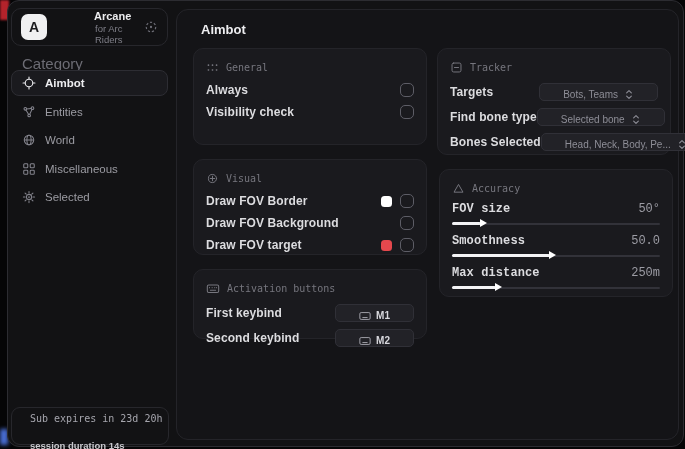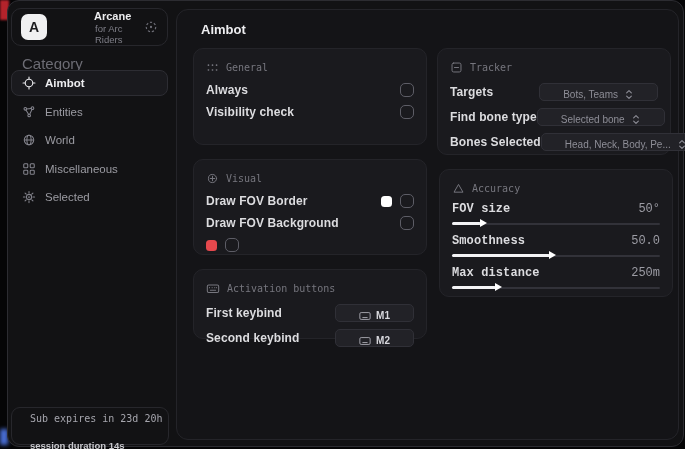"Draw FOV target" span.rlabel { html: none -> <span>Draw FOV target</span> }
